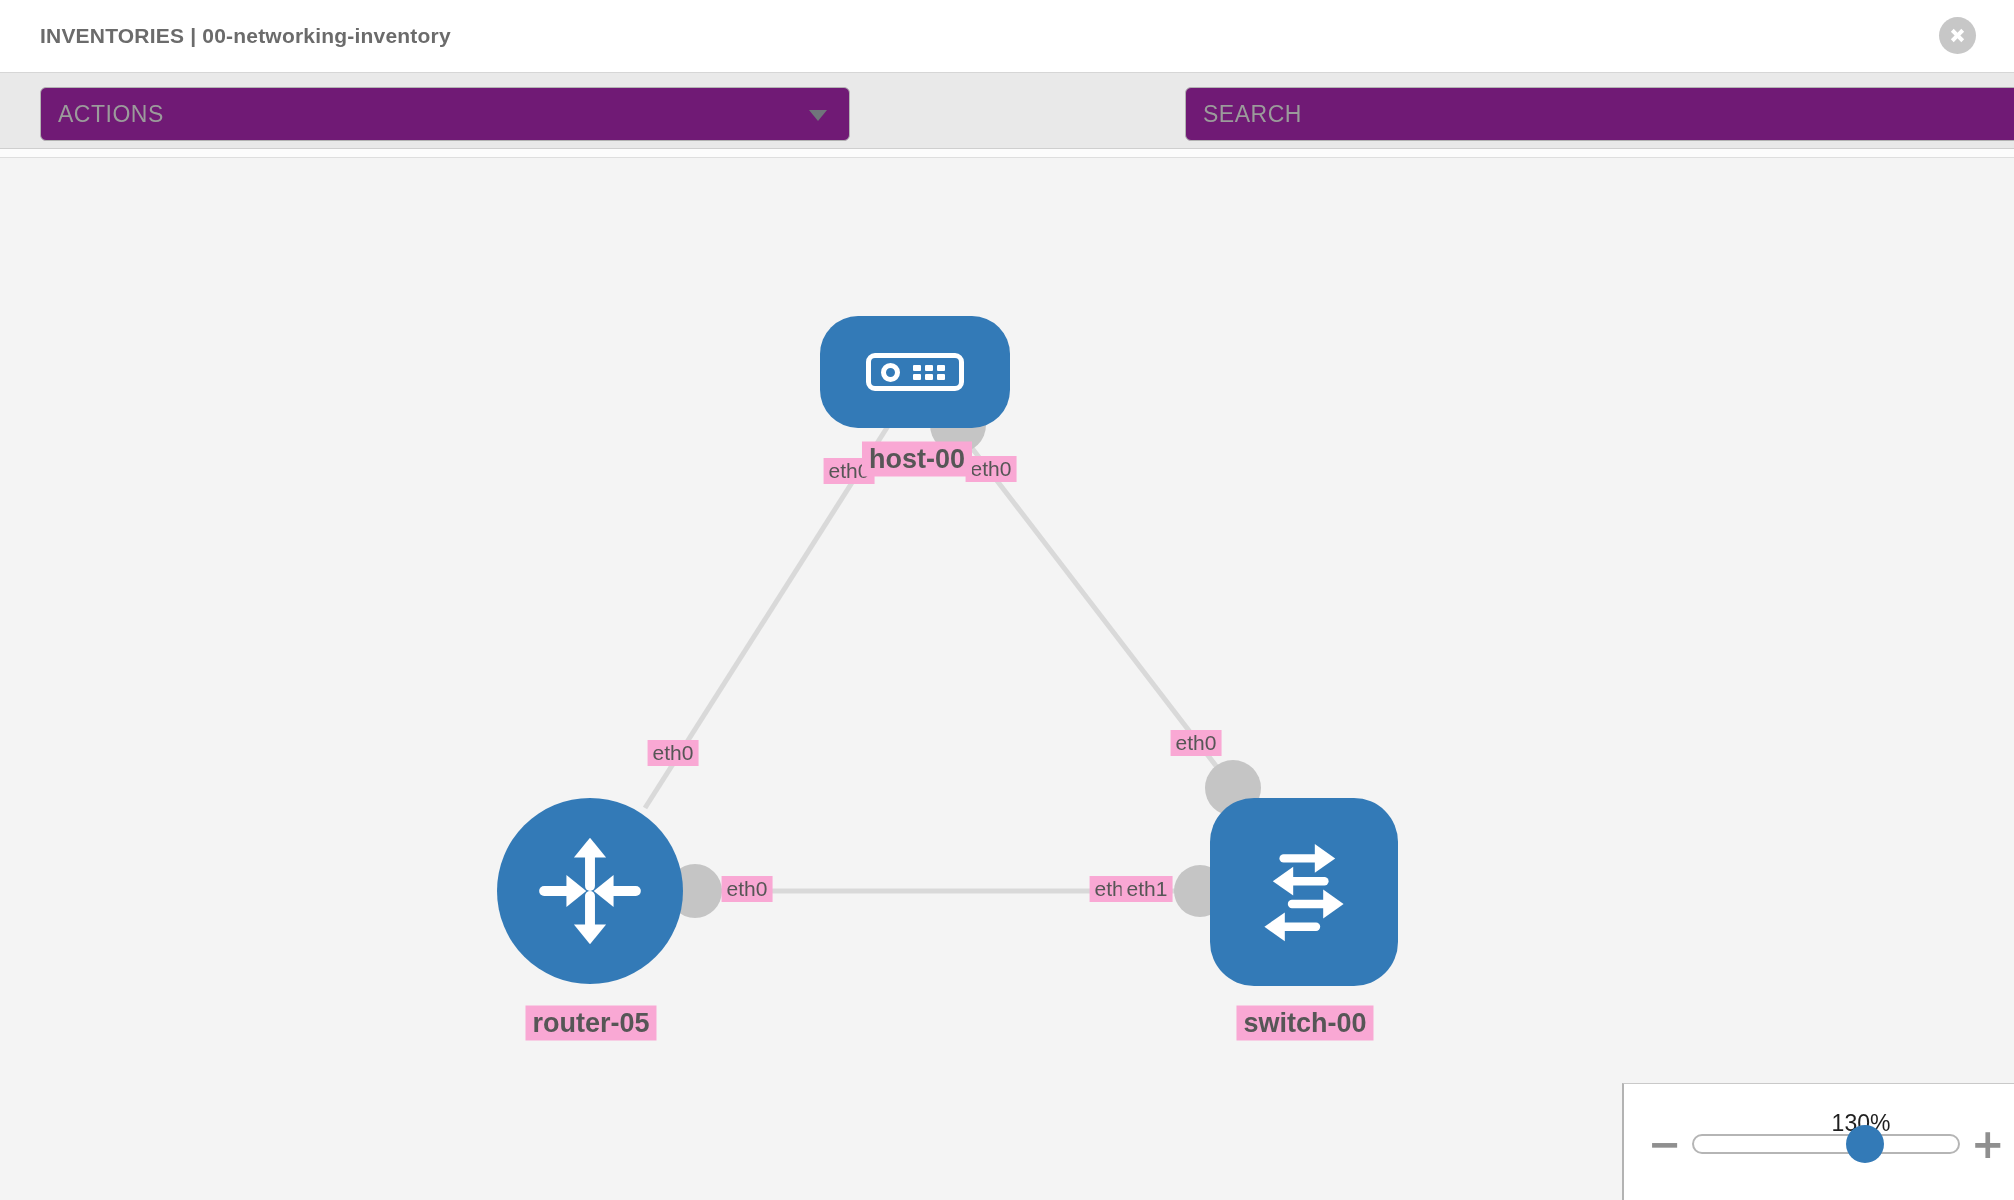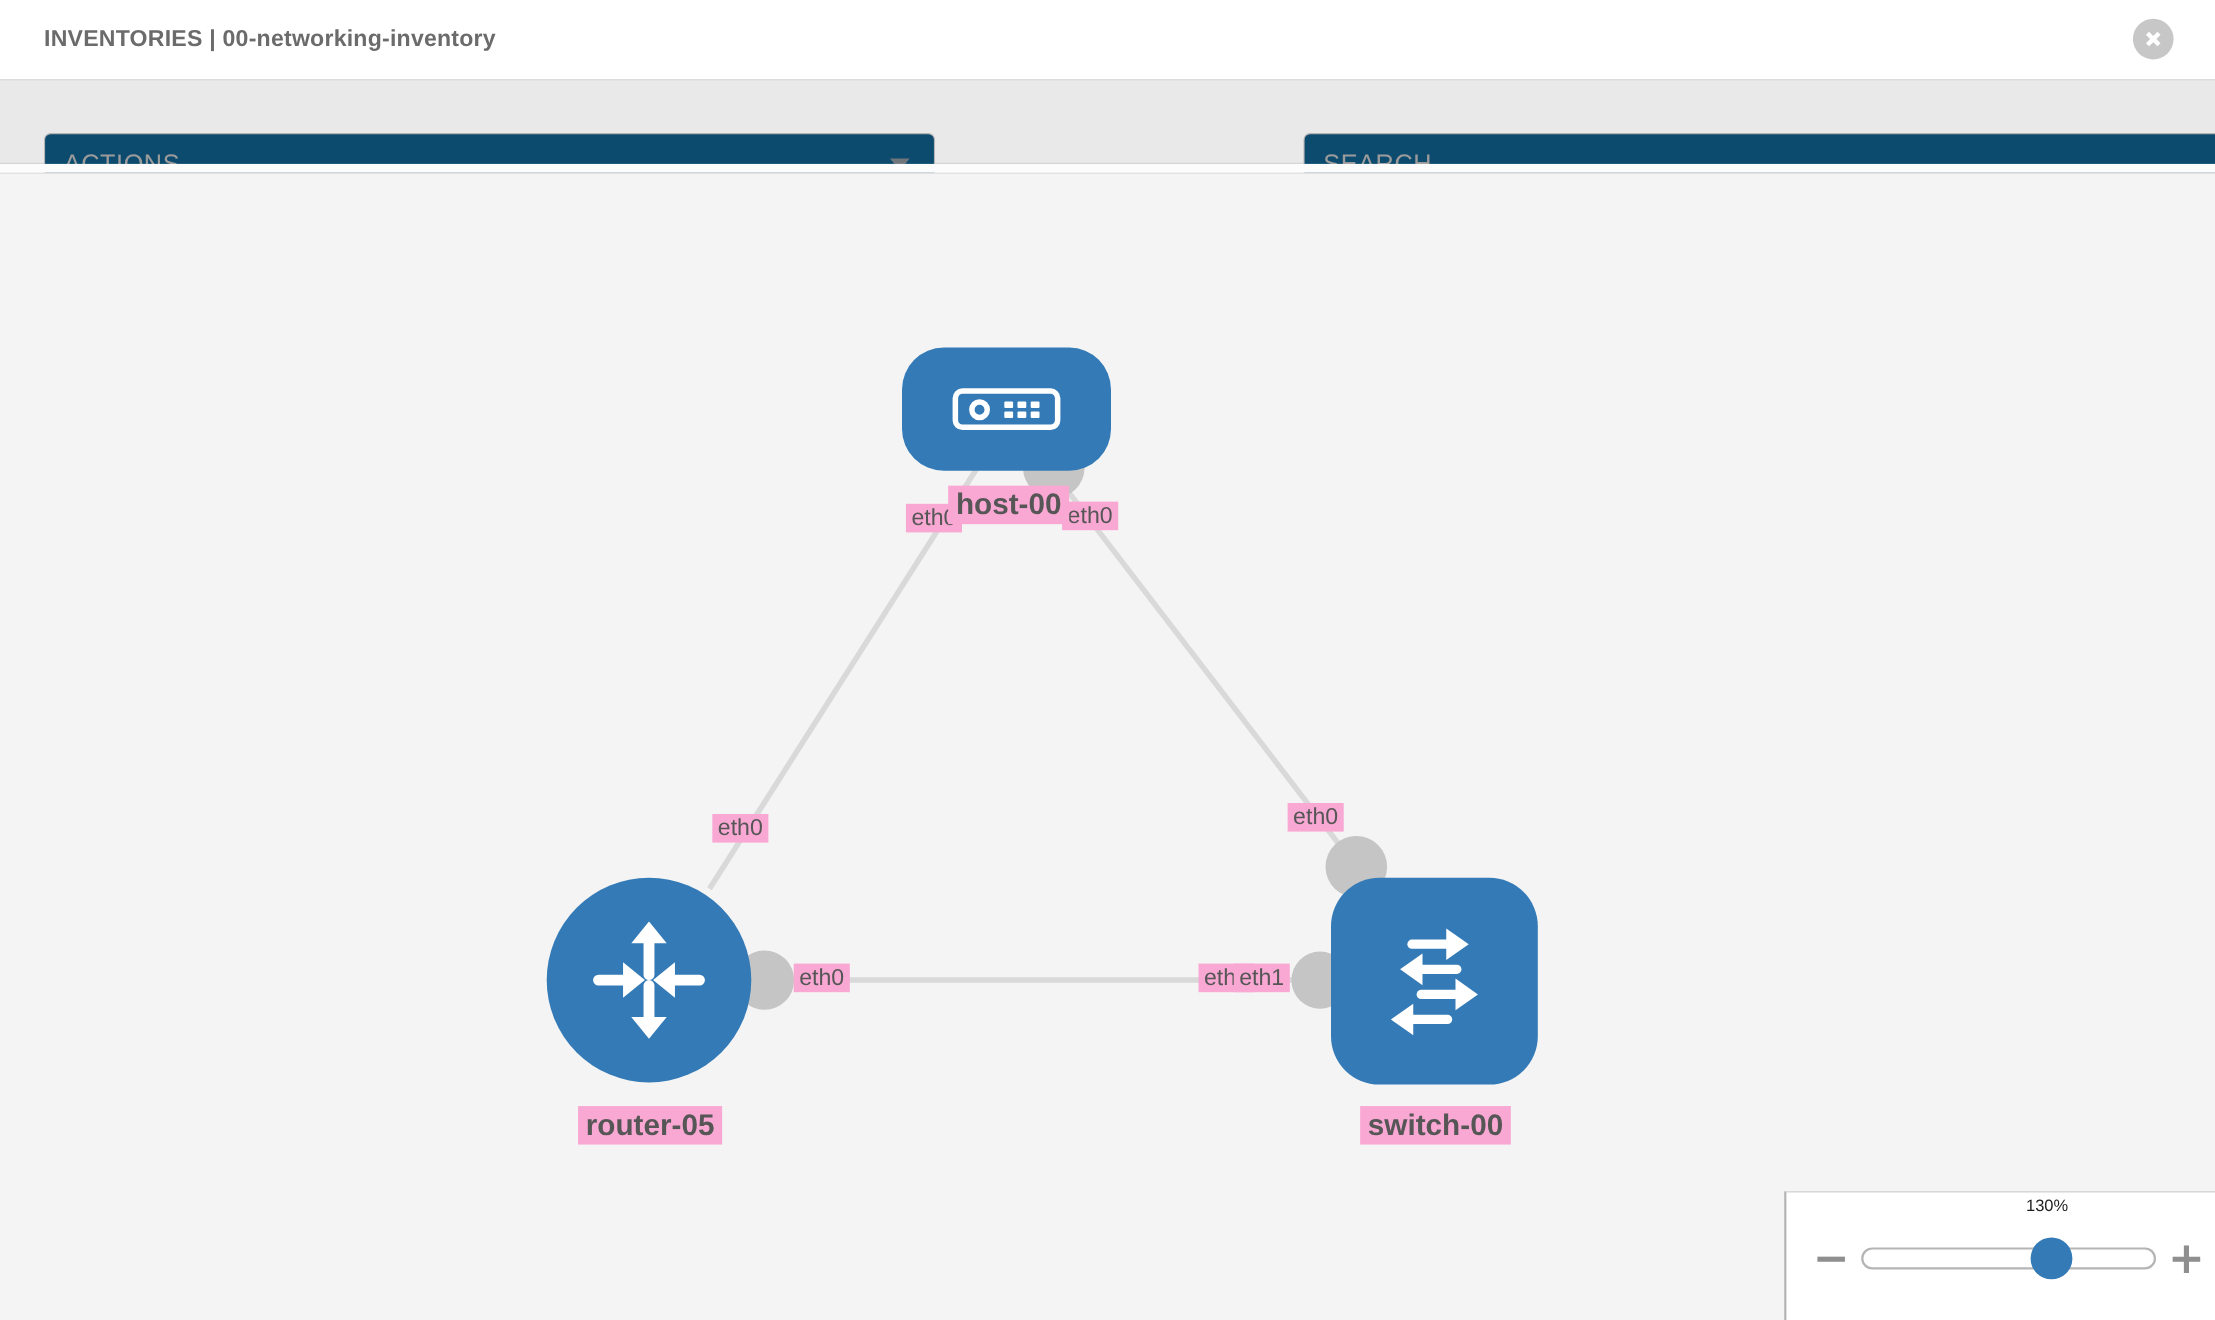"ACTIONS" .select-box { background: #0c4a6e -> #701a75; margin-top: 34px -> none }
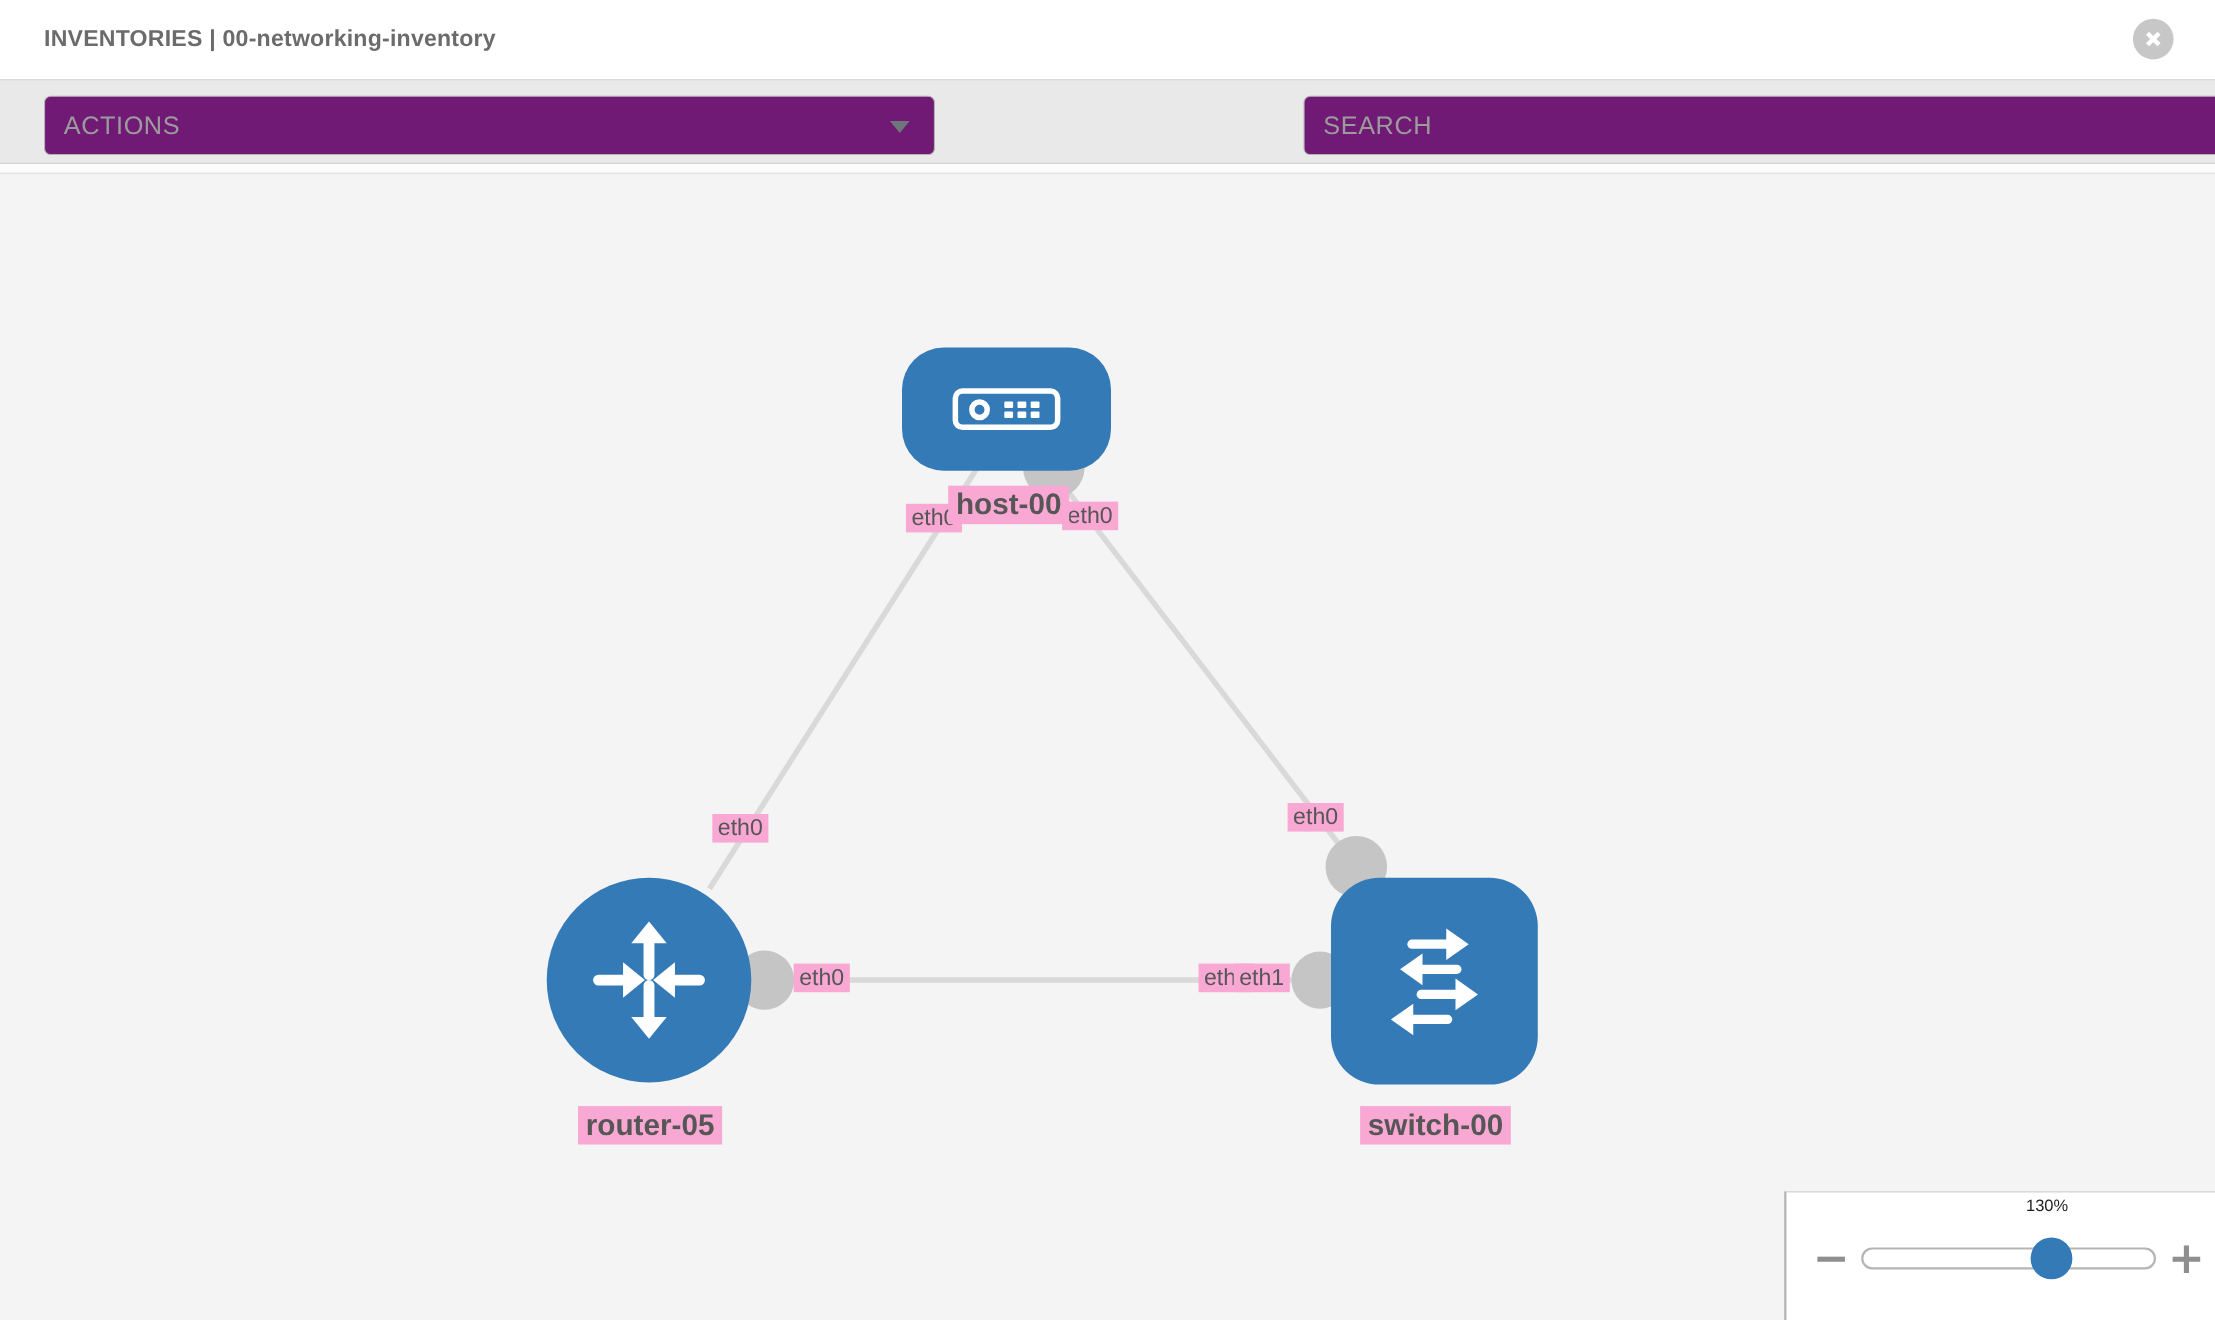"130%" .zoom-level { font-size: 15px -> 23px; top: 4px -> 26px }
